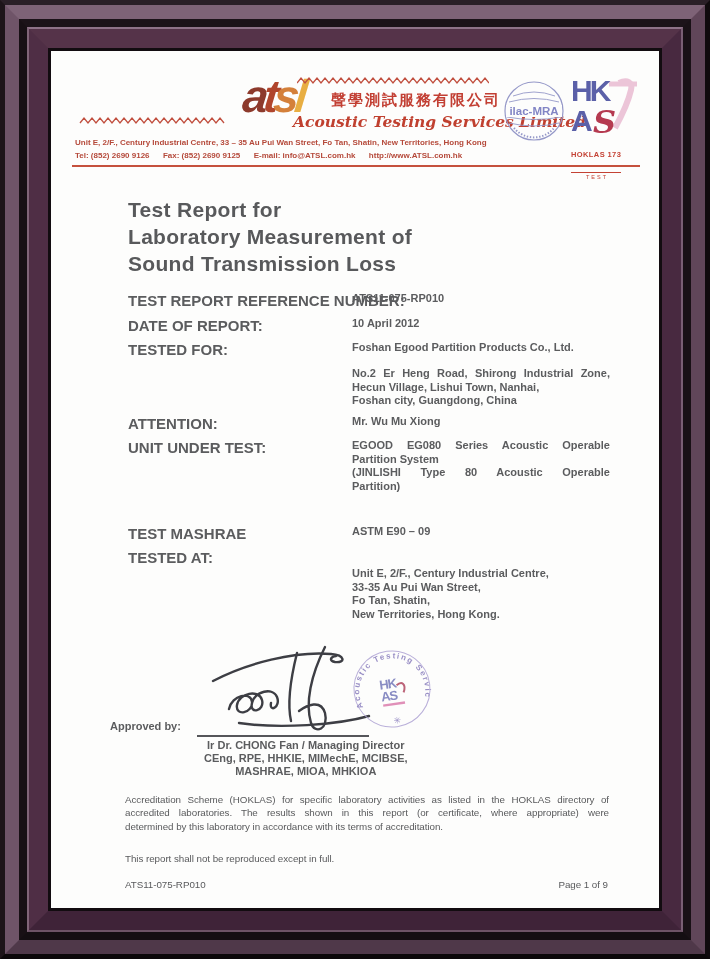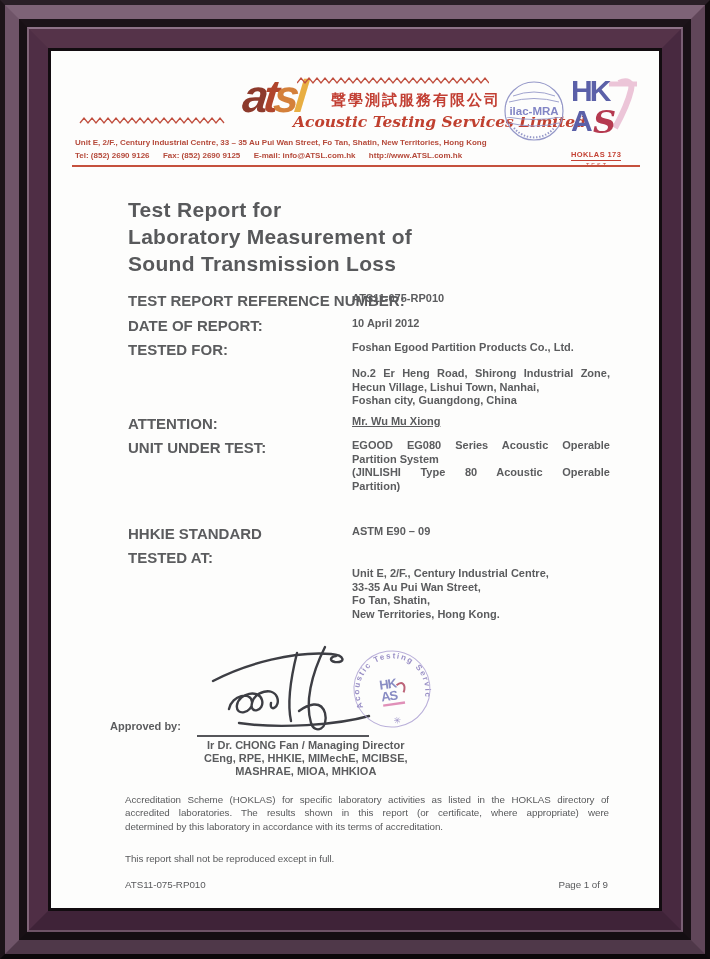"HOKLAS 173" .hoklas-lbl { padding-bottom: 1px -> 13px }
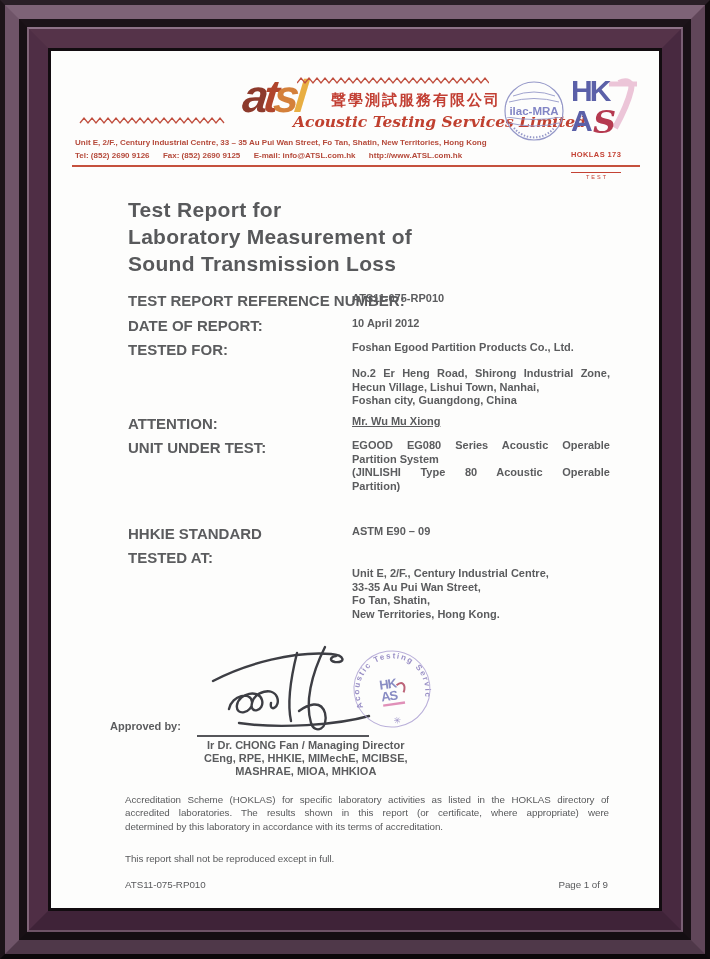"Mr. Wu Mu Xiong" div.val { text-decoration: underline -> none }
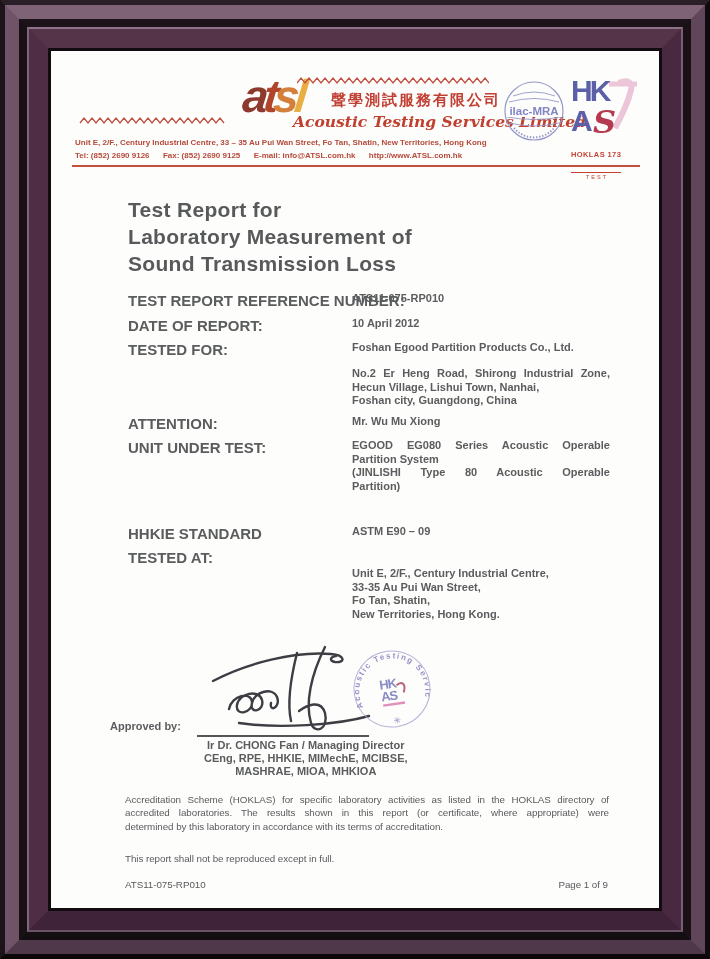"HHKIE STANDARD" div.lbl { text: HHKIE STANDARD -> TEST MASHRAE }
